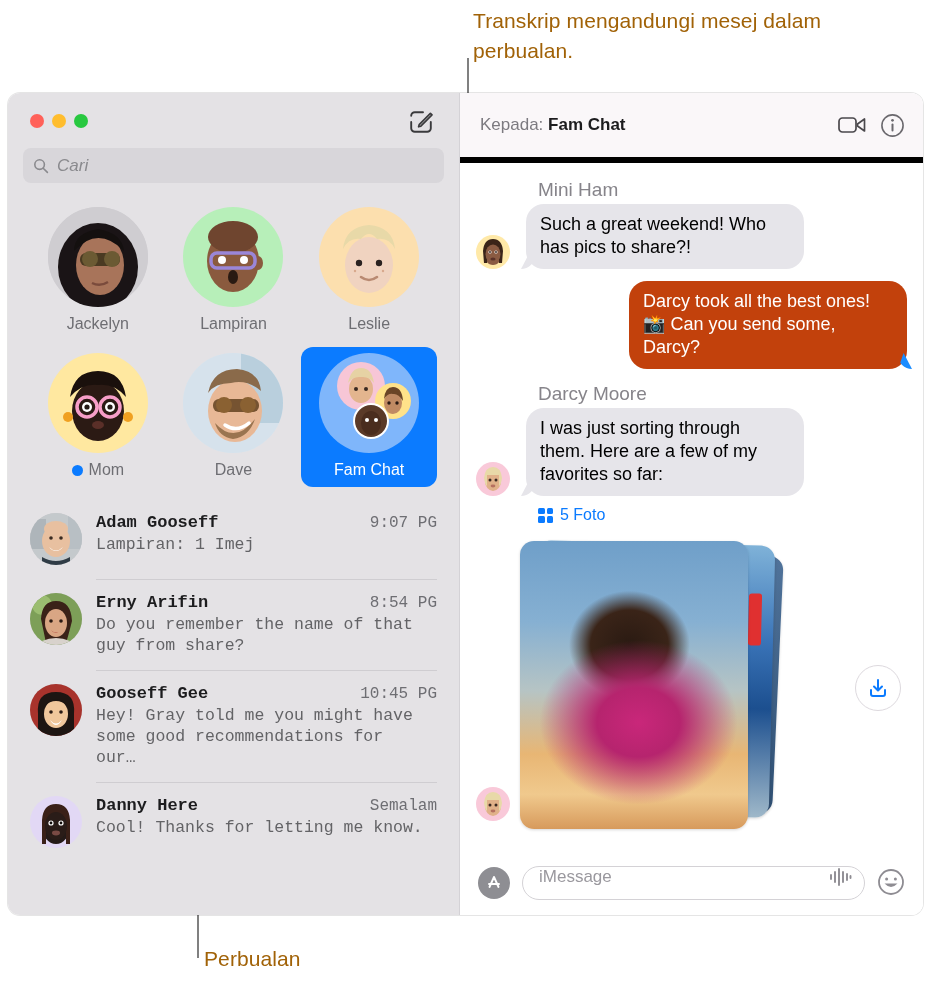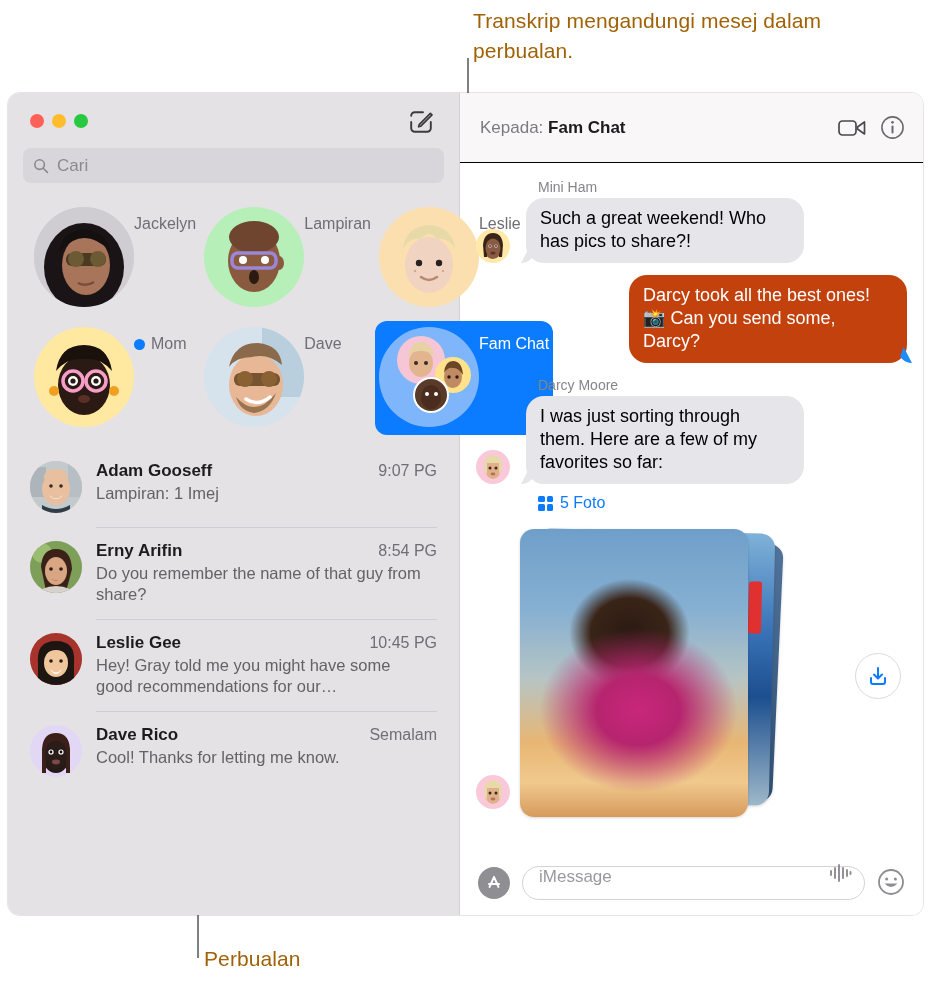"Kepada: Fam Chat" .chathead { border-bottom: 1px solid #000000 -> 6px solid #000000 }
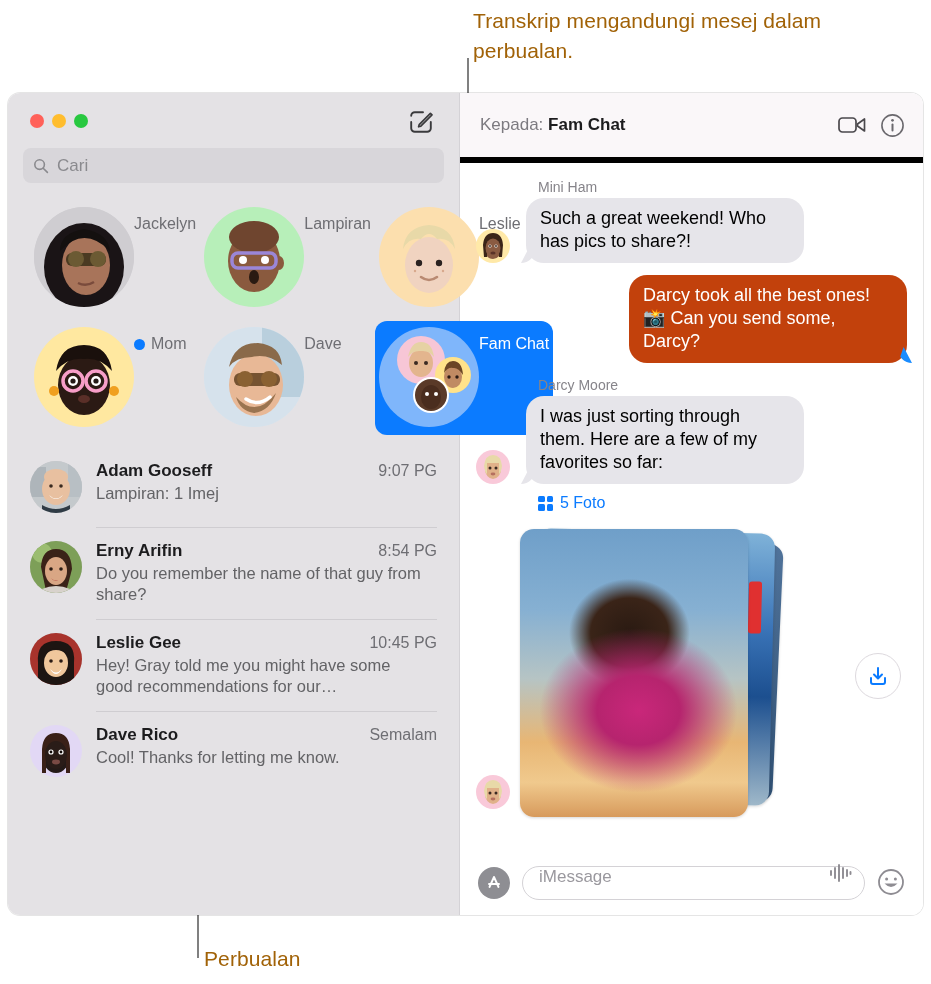"Cari" .searchbox .ph { font-style: none -> italic }
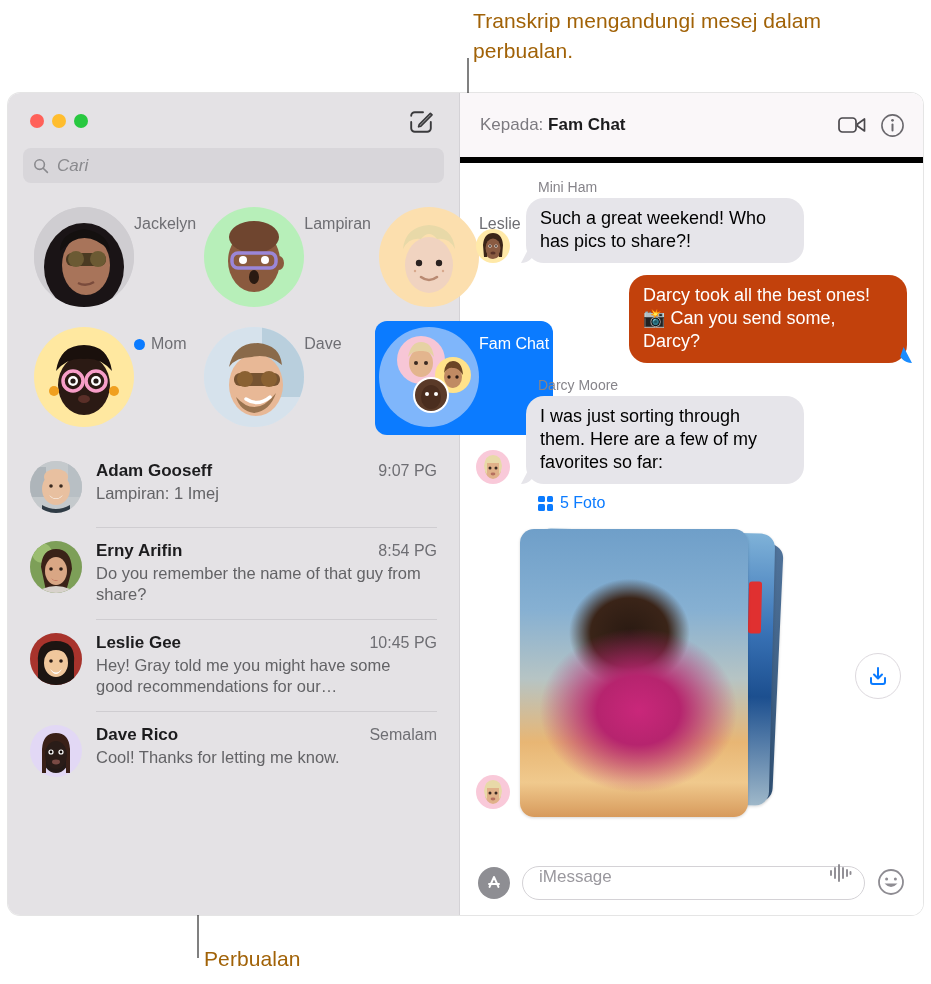"Mini Ham" .sender { font-size: 14px -> 19px }
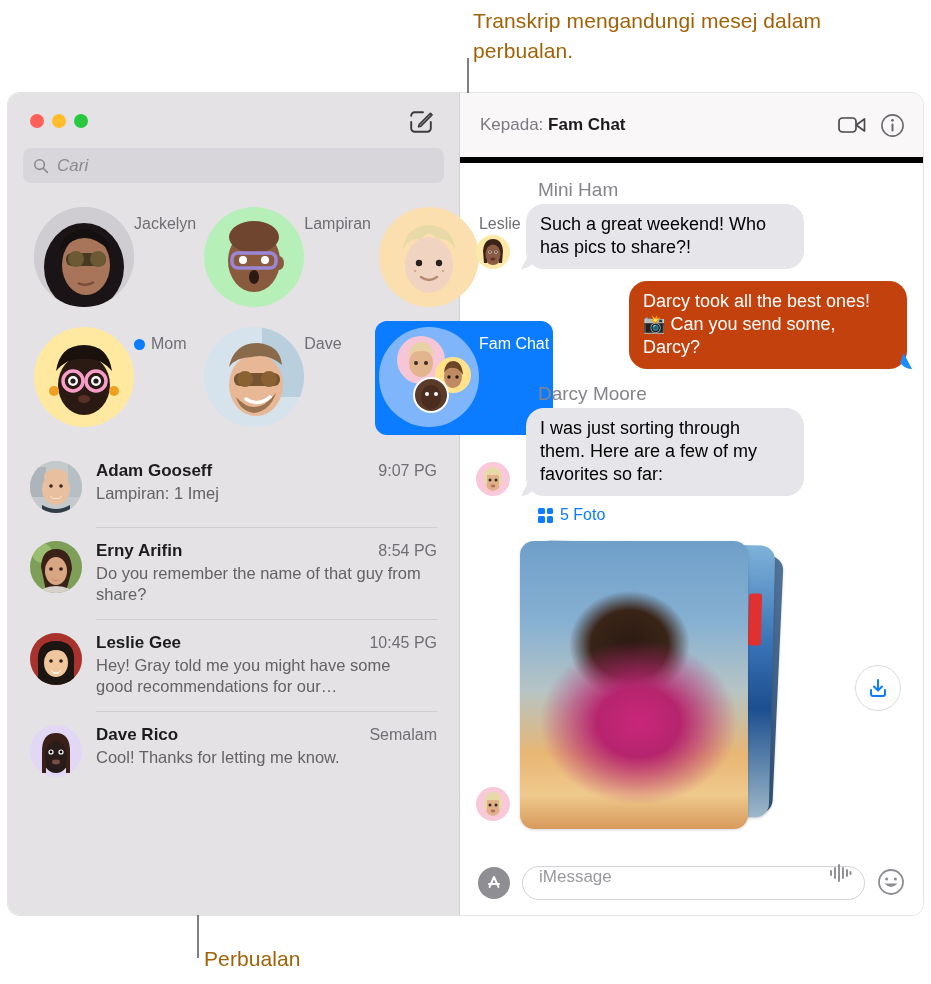"Jackelyn" .pin { align-items: flex-start -> center; flex-direction: none -> column }
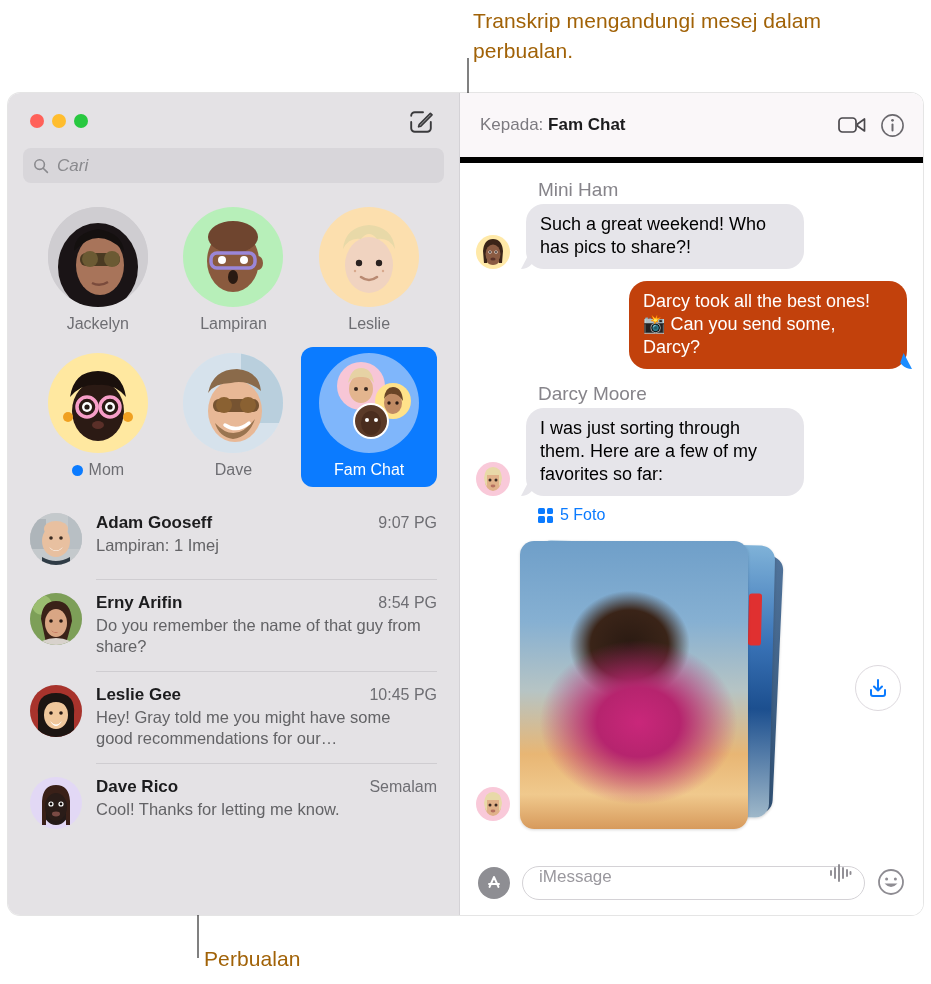"Adam Gooseff" .conv .body { font-family: none -> Liberation Mono, monospace }
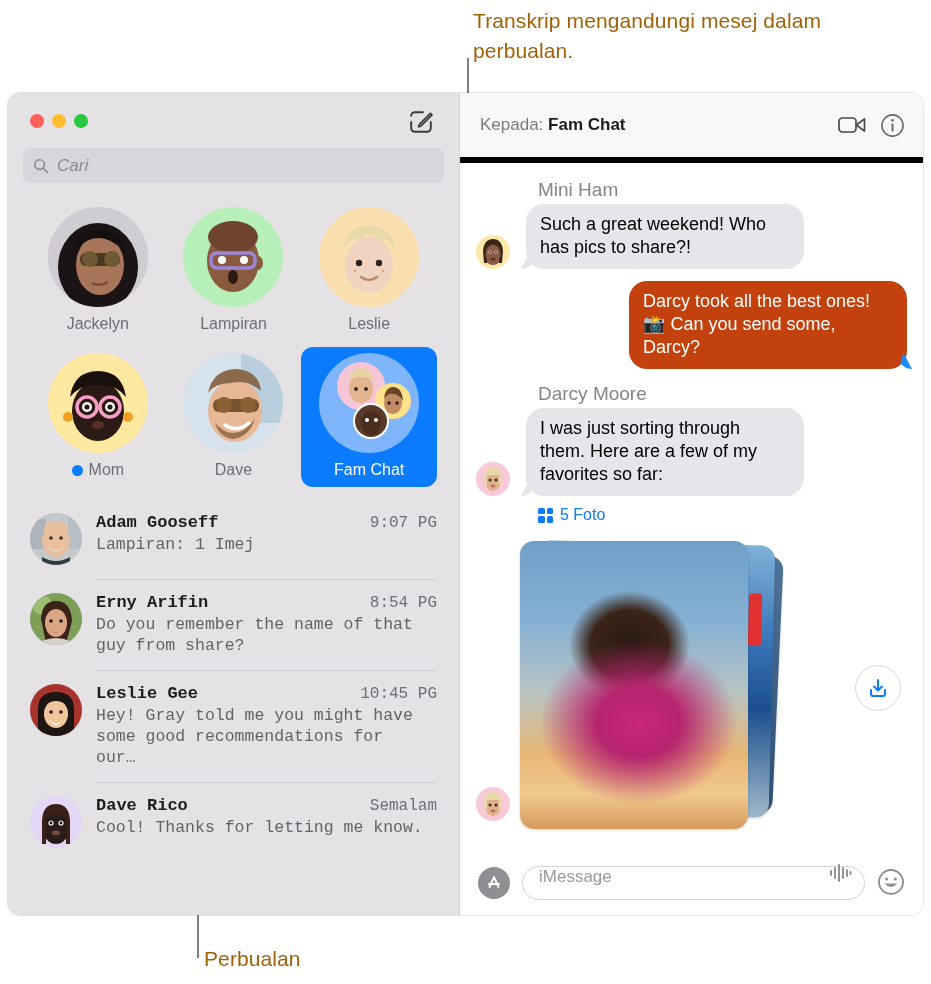"Leslie Gee" span.who { text: Leslie -> Gooseff }
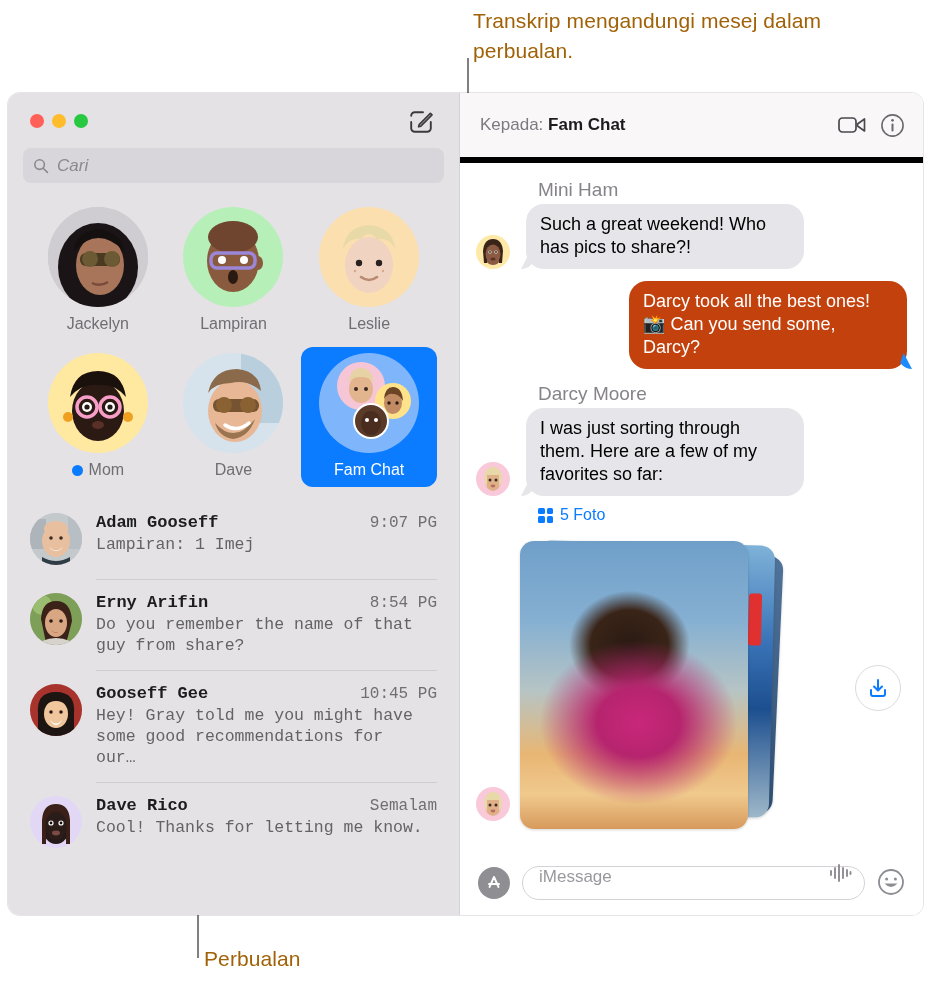"Dave Rico" span.who { text: Dave Rico -> Danny Here }
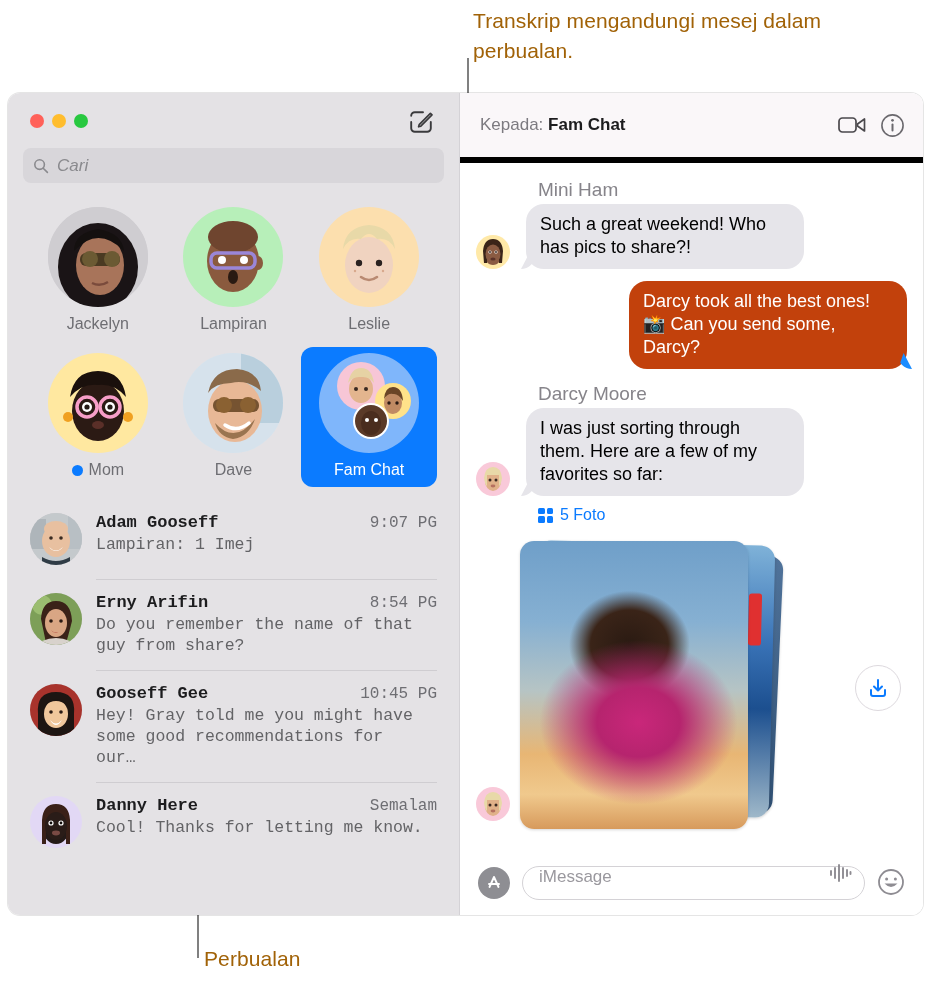"iMessage" .inputfield { align-items: flex-end -> flex-start; padding: 0 12px 12px 16px -> 0 12px 0 16px }
